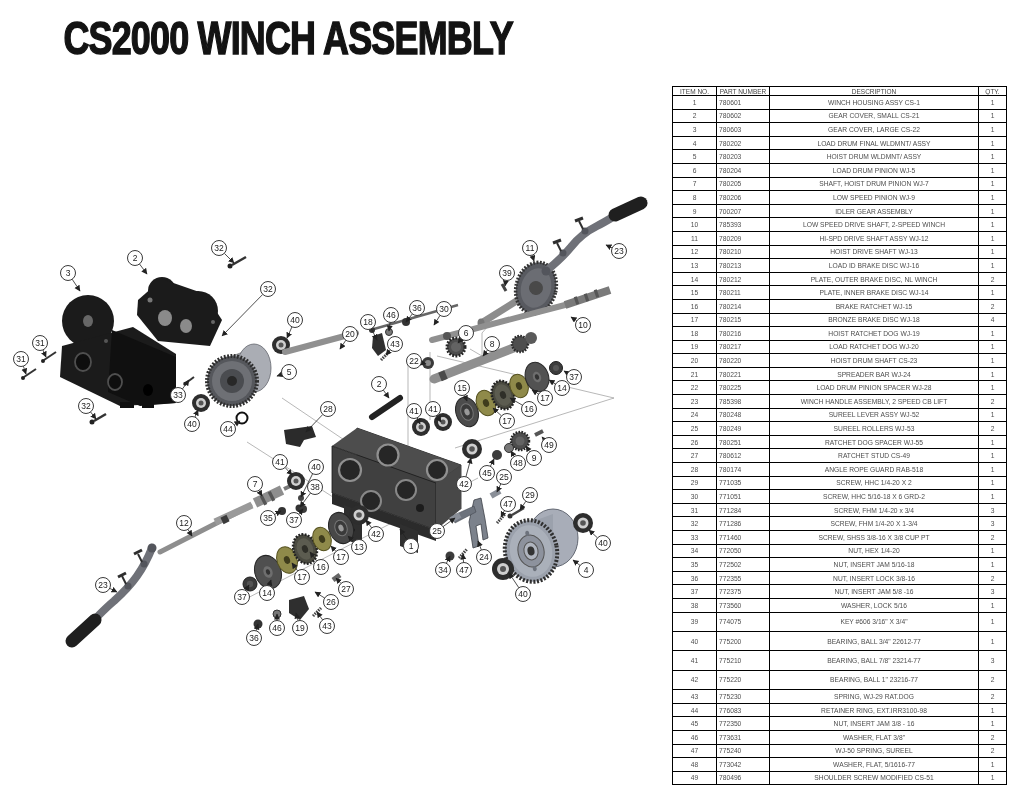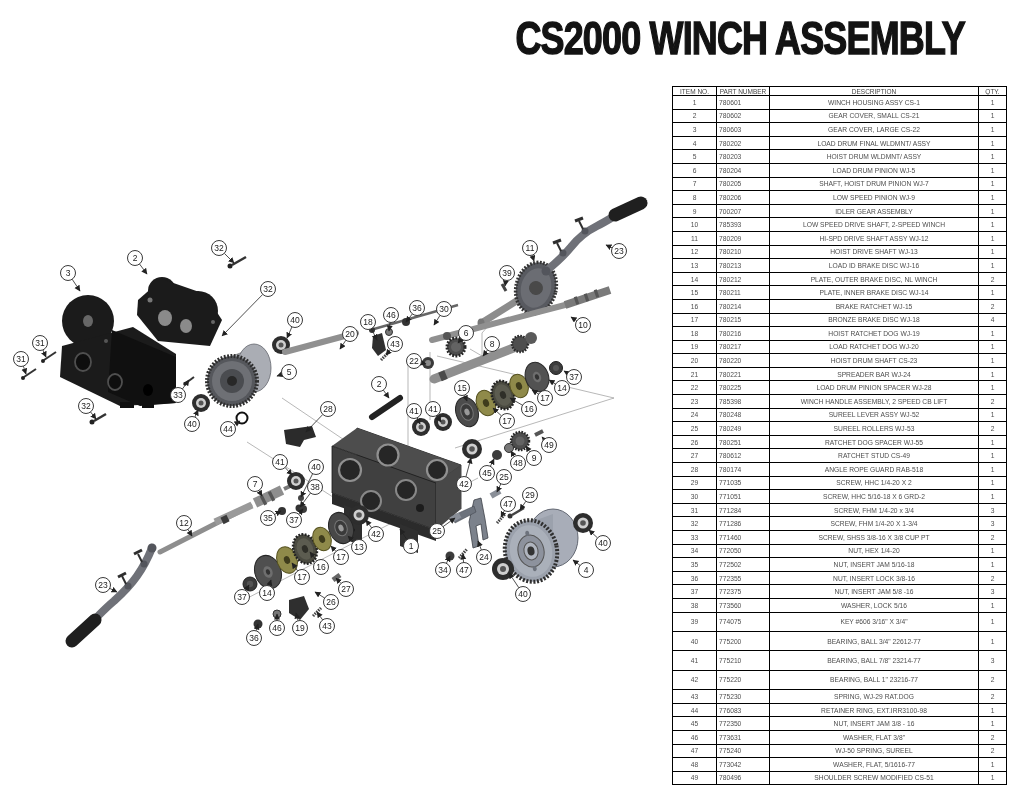"CS2000 WINCH ASSEMBLY" .title { text-align: right -> left }
